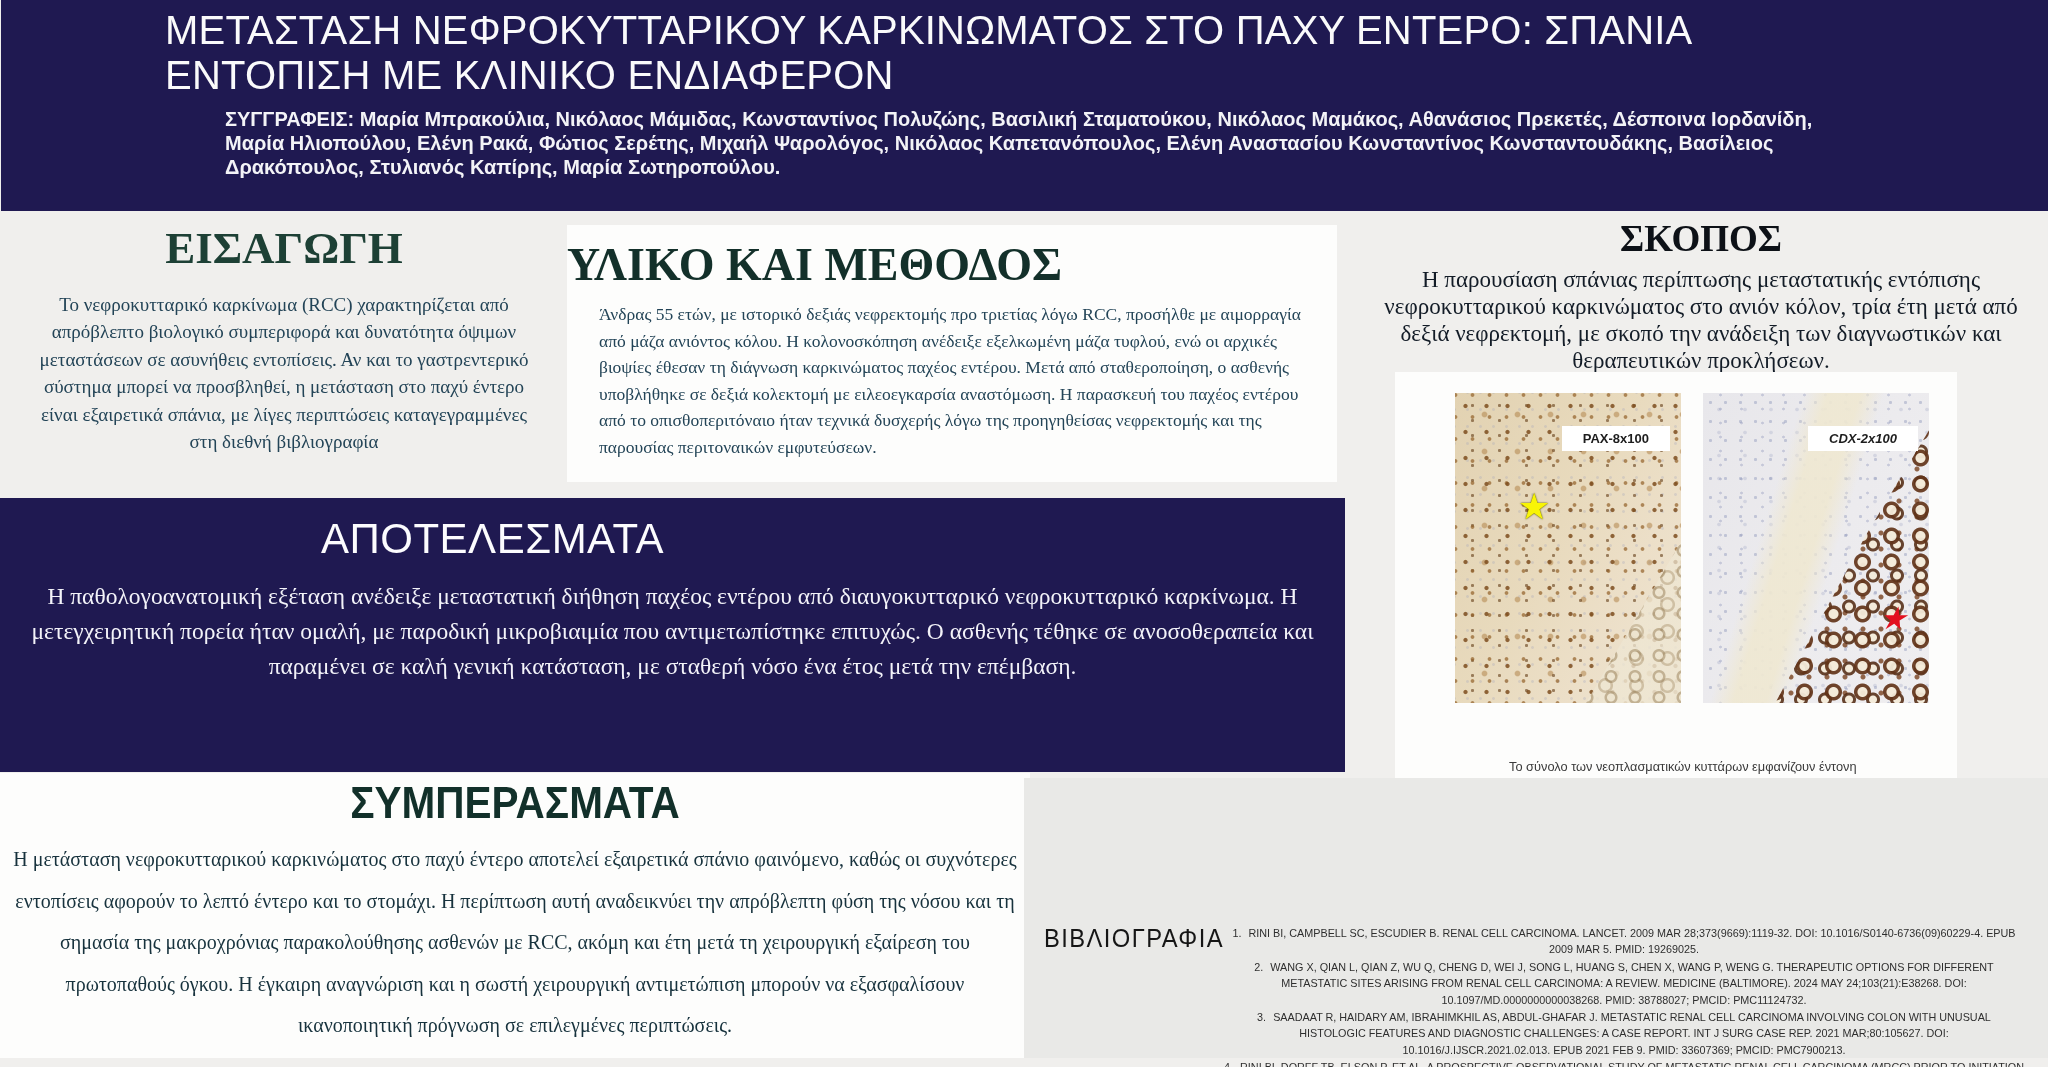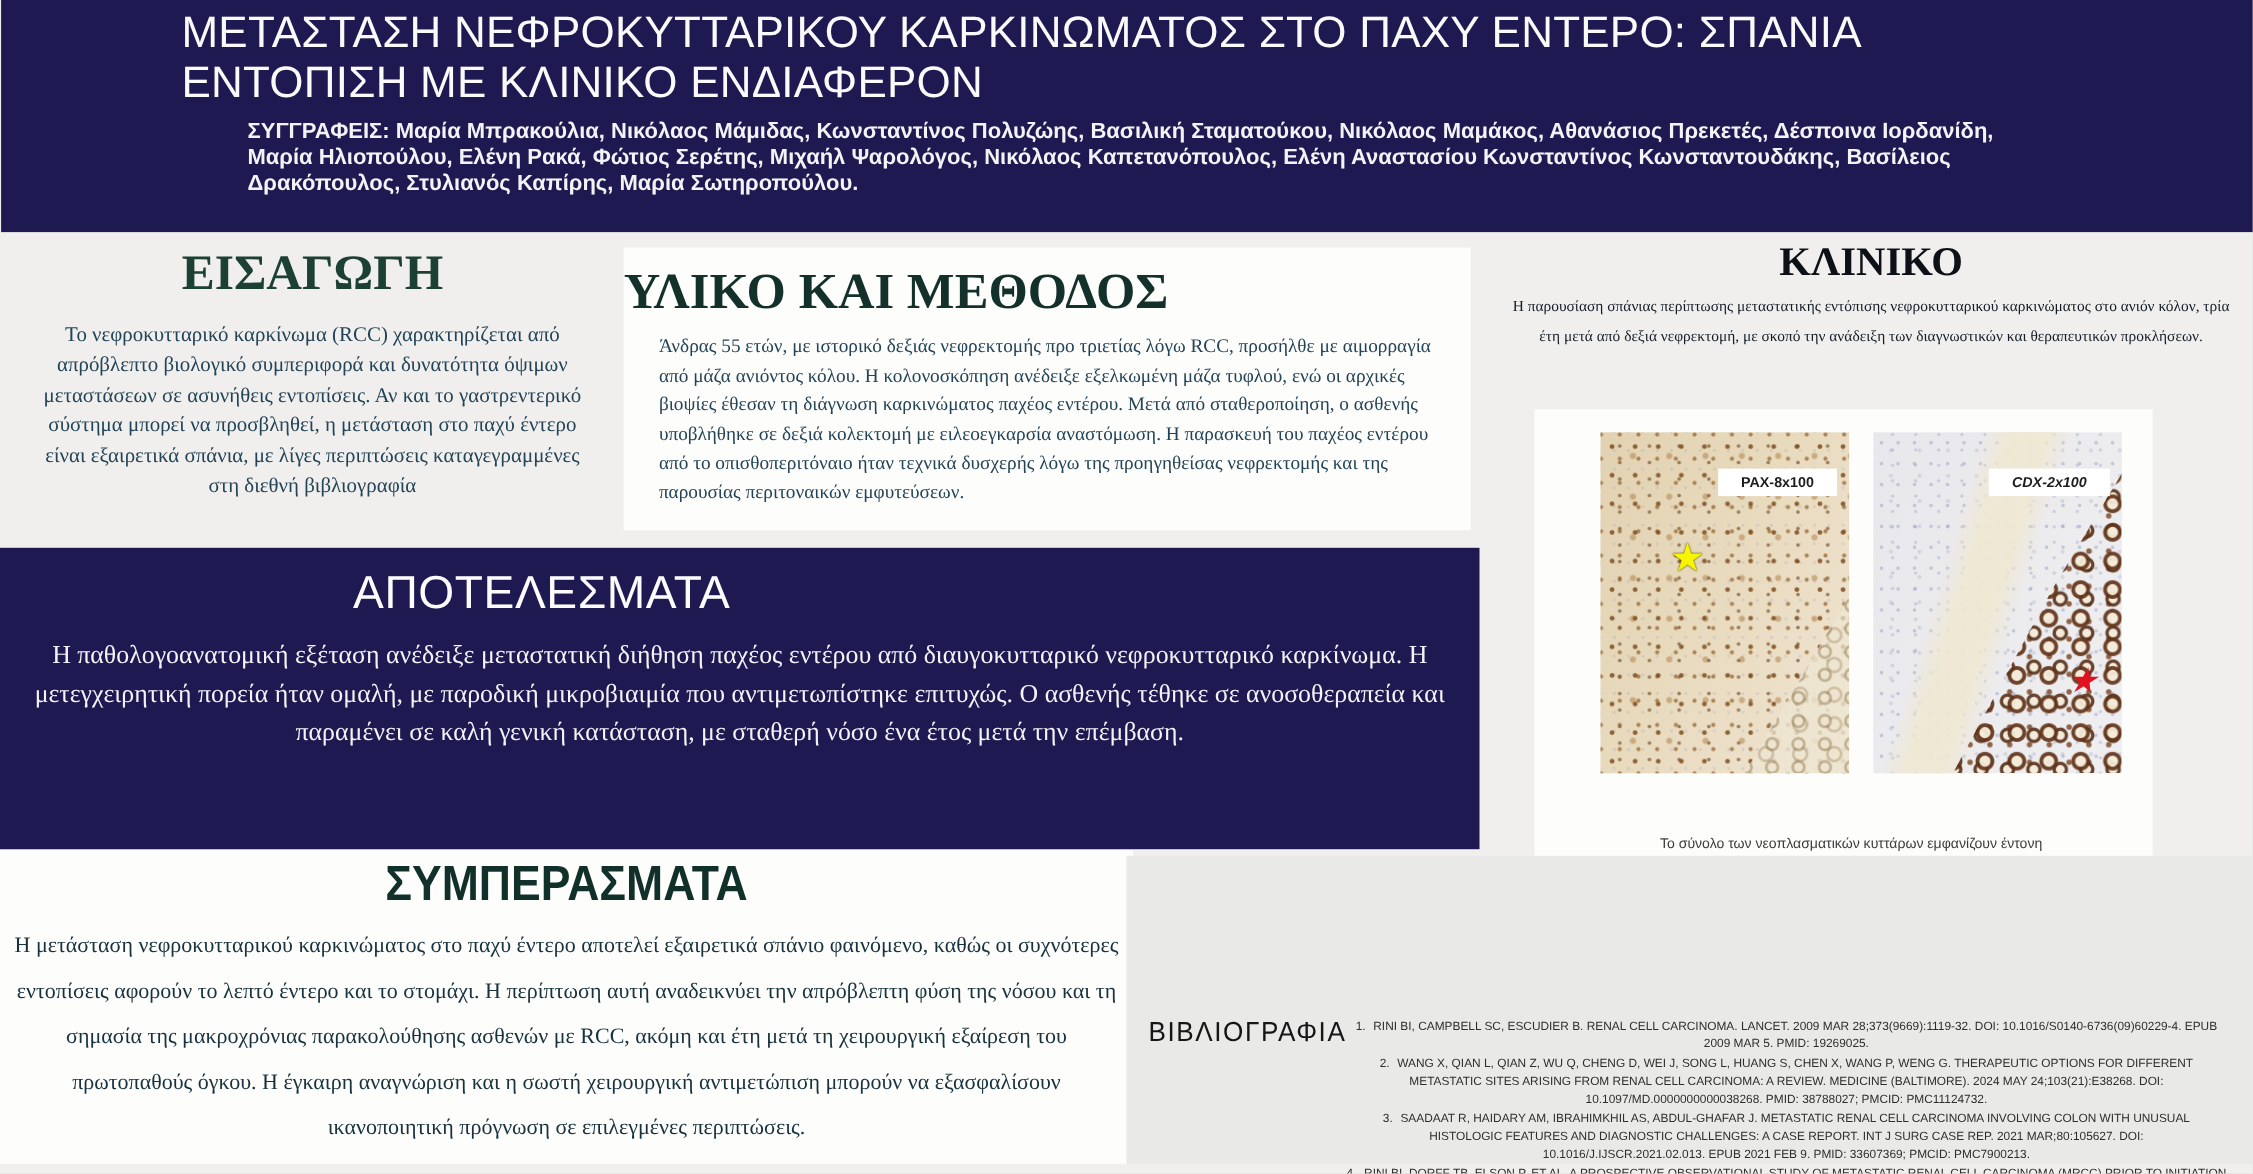"ΚΛΙΝΙΚΟ" h2 { text: ΚΛΙΝΙΚΟ -> ΣΚΟΠΟΣ }
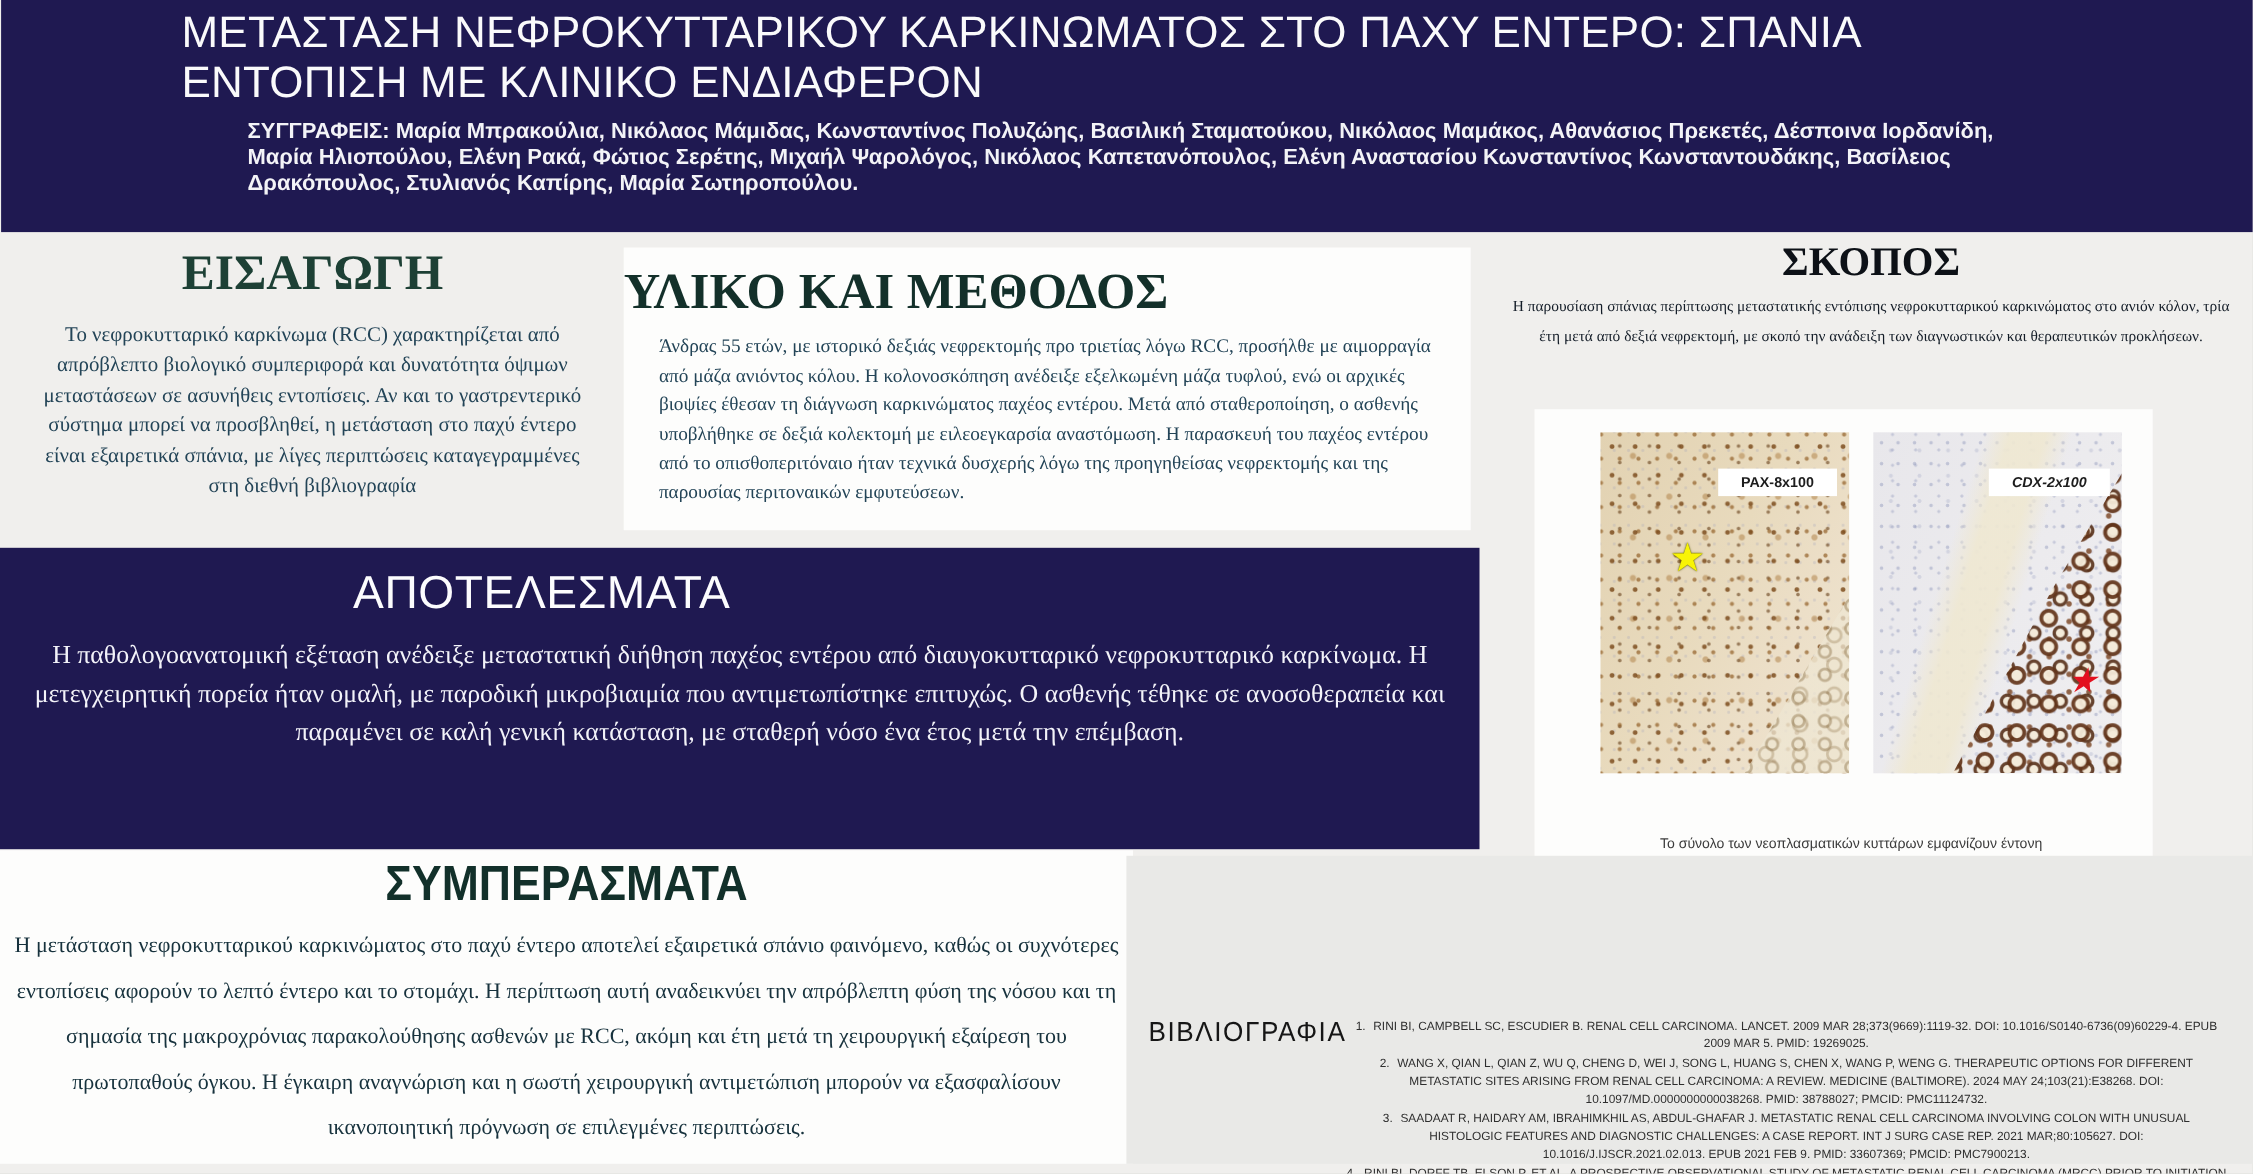"Η παρουσίαση σπάνιας περίπτωσης" .purpose p { font-size: 14px -> 23px }
